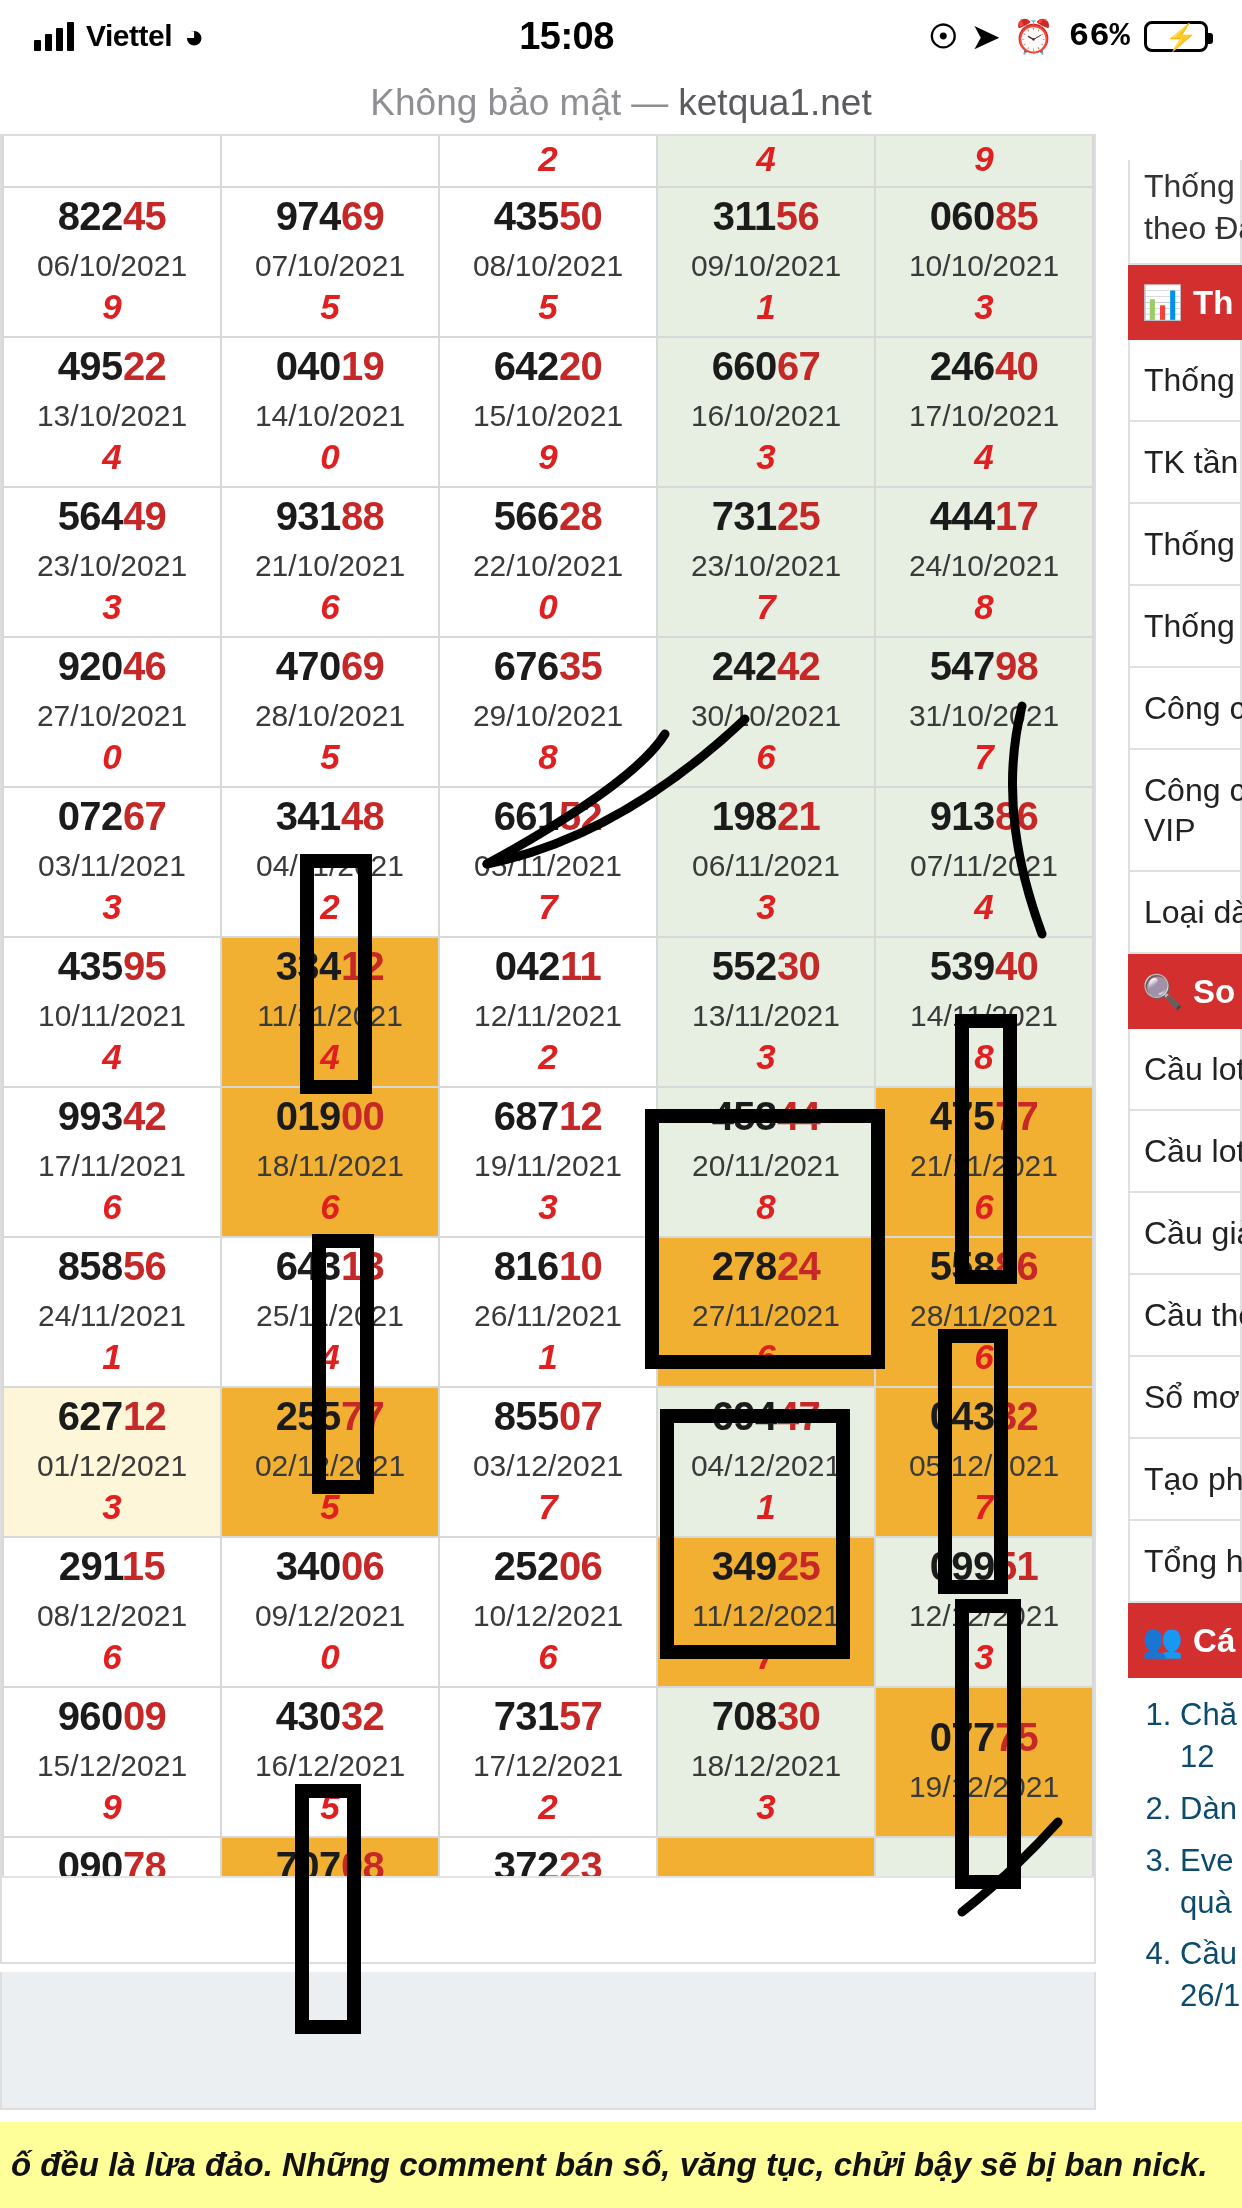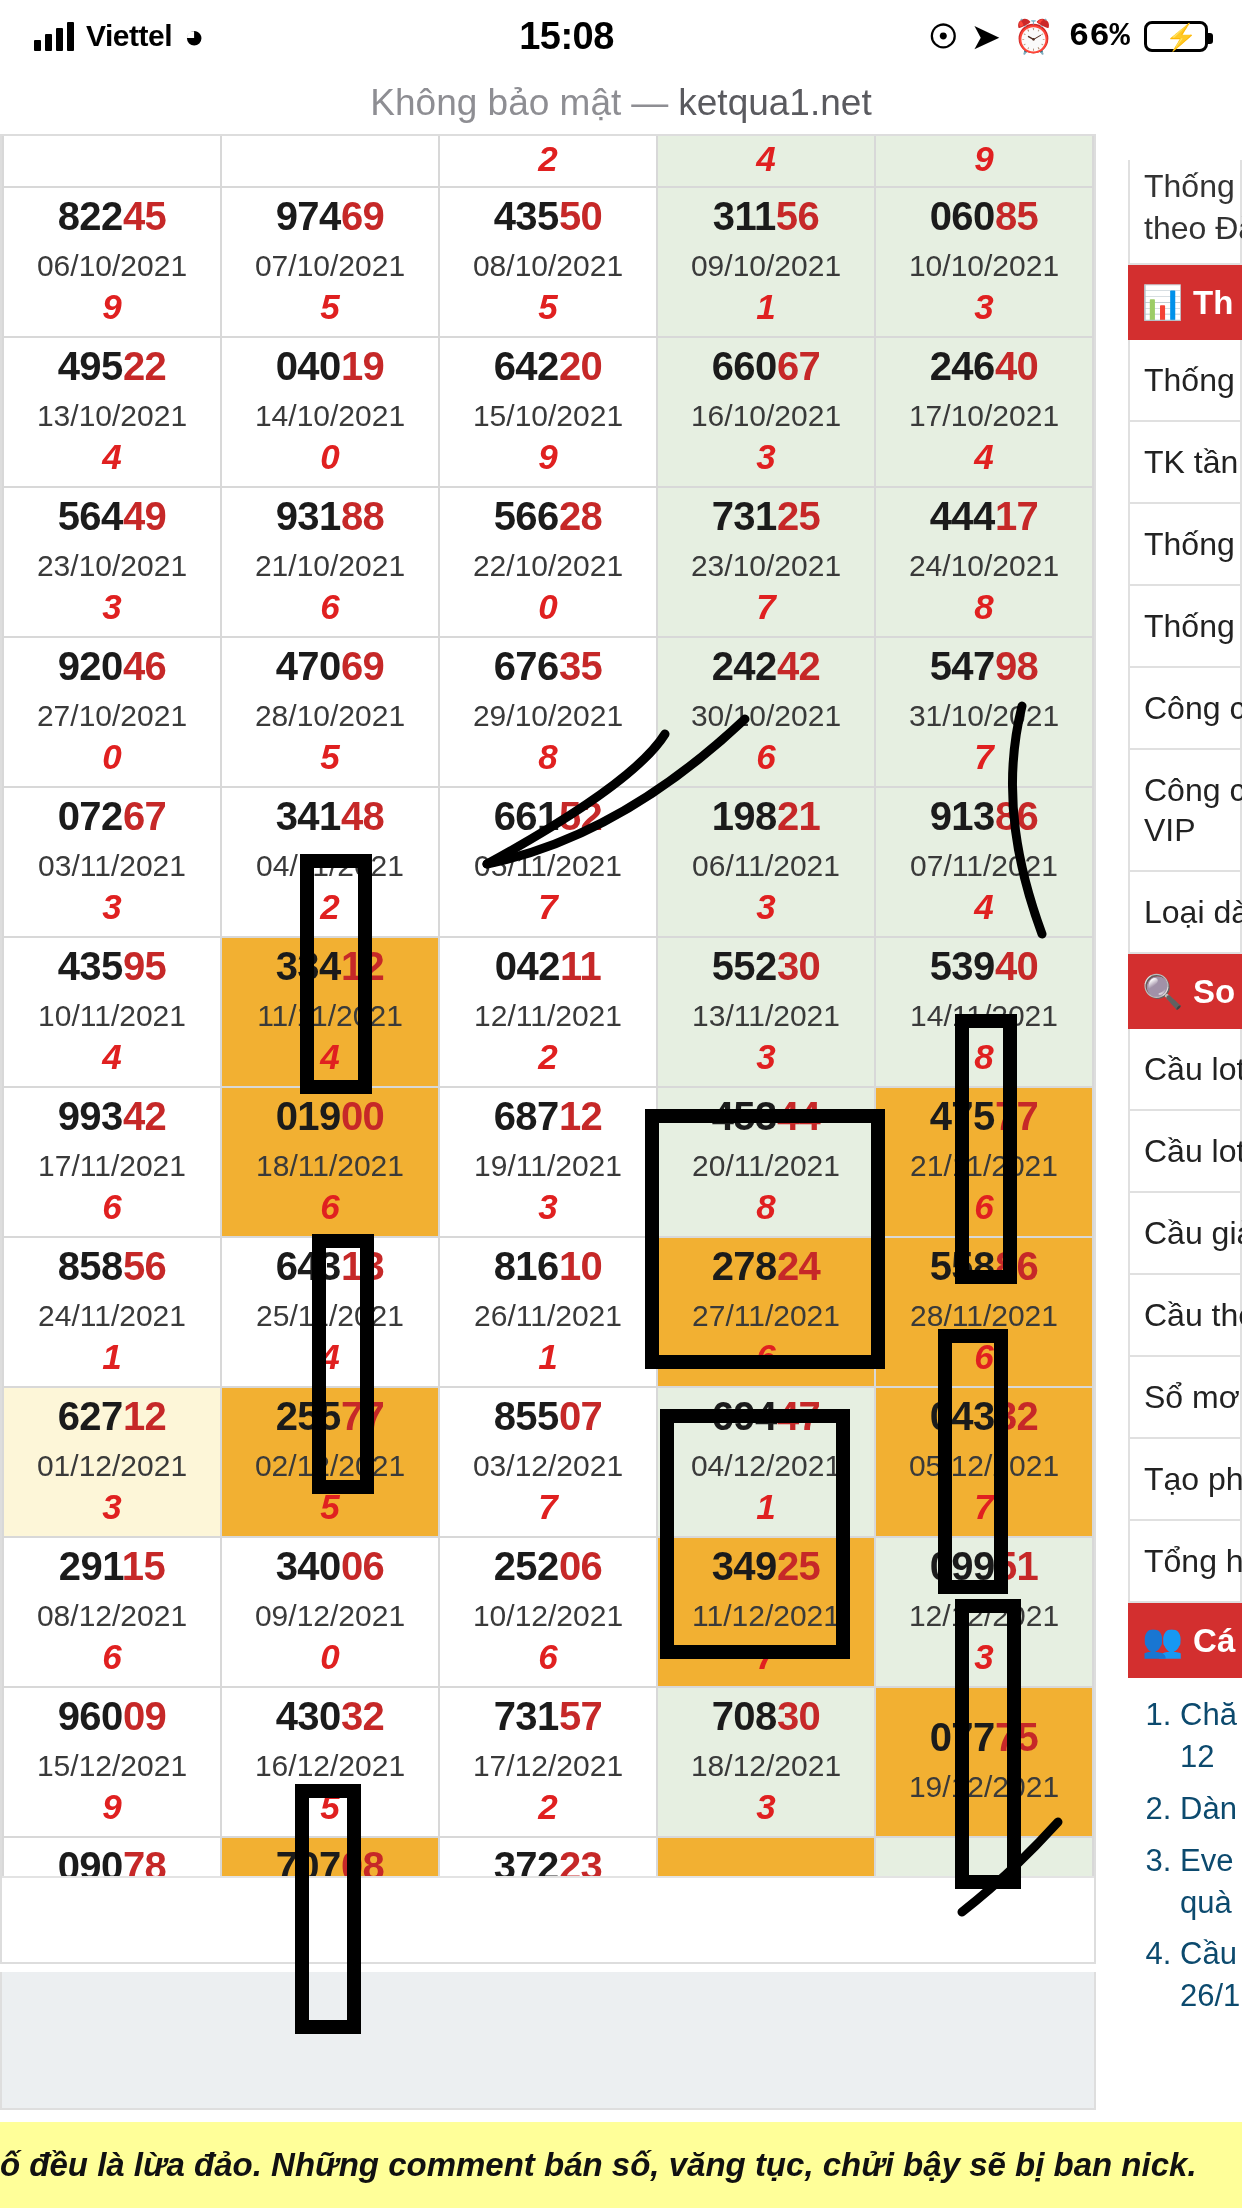"ố đều là lừa đảo." #notice { padding-left: 0 -> 11px }
